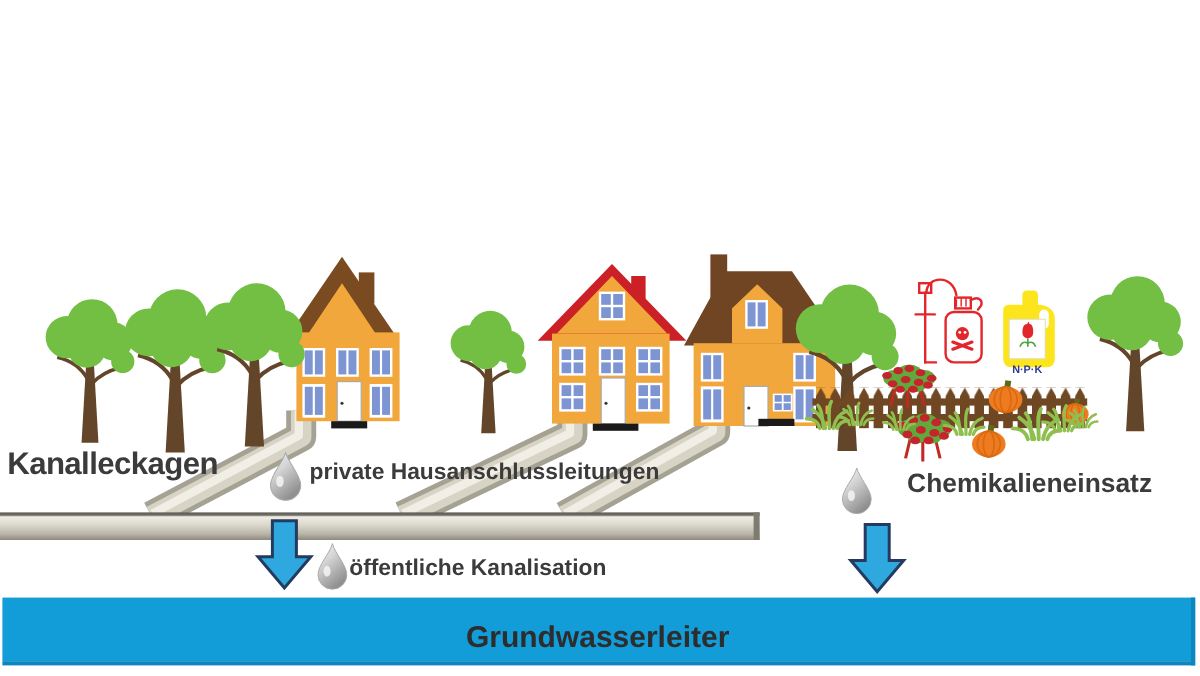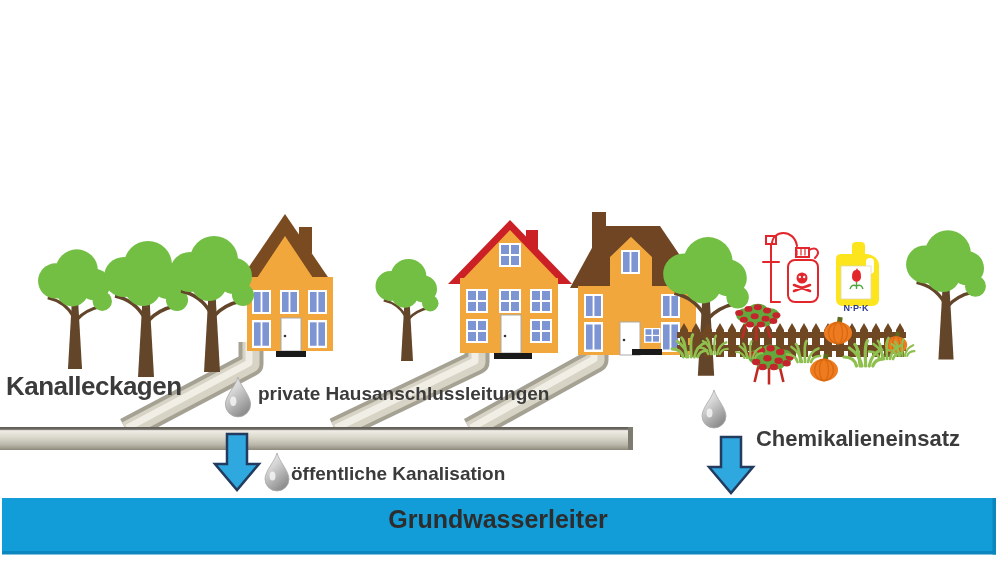"Chemikalieneinsatz" .lbl-chem { margin-top: 36px -> none }
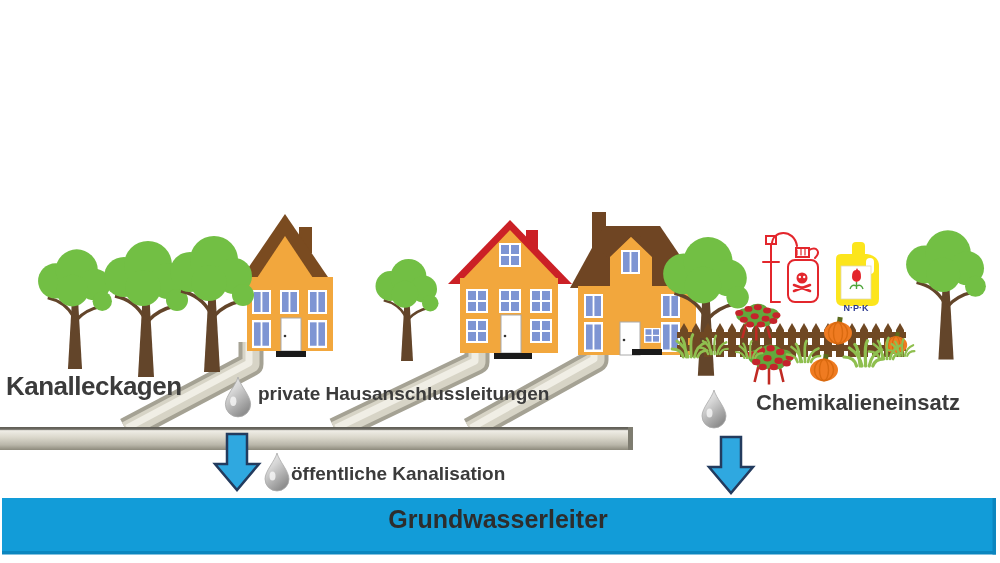"Grundwasserleiter" .lbl-grund { top: 506px -> 518px }
